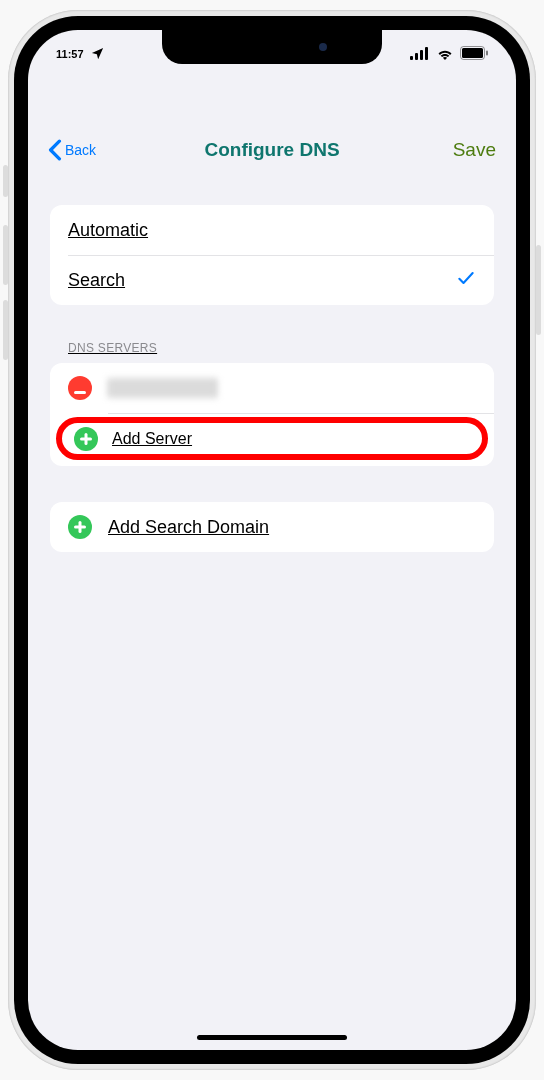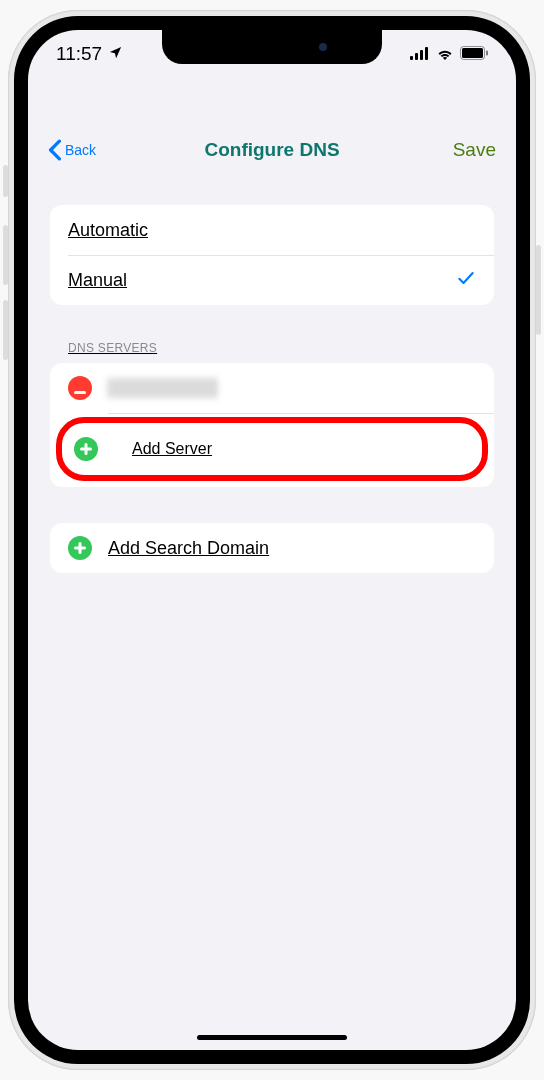"11:57" .status-bar { font-size: 19px -> 11px; font-weight: 400 -> 700 }
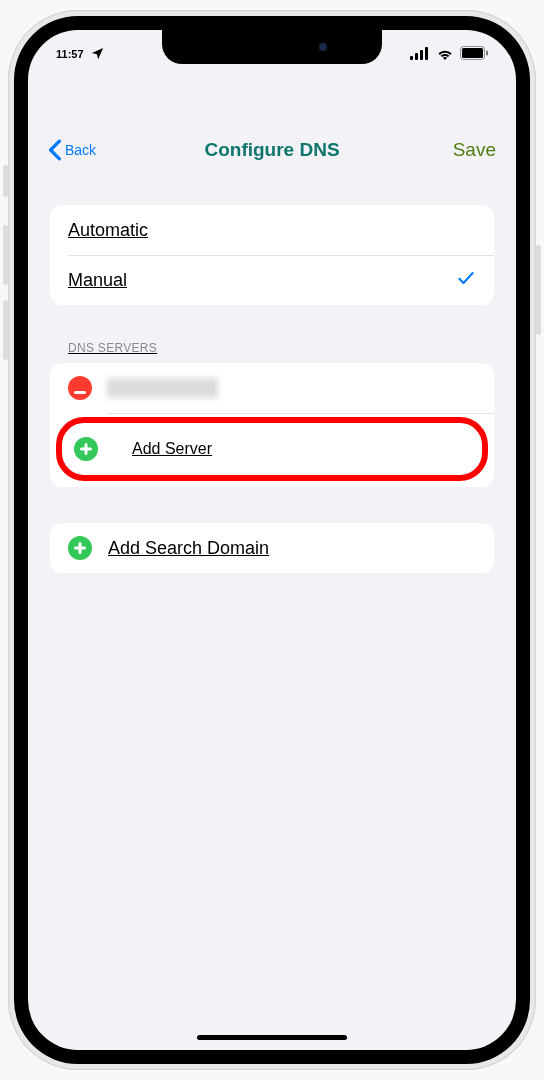"Manual" span.label { text: Manual -> Search }
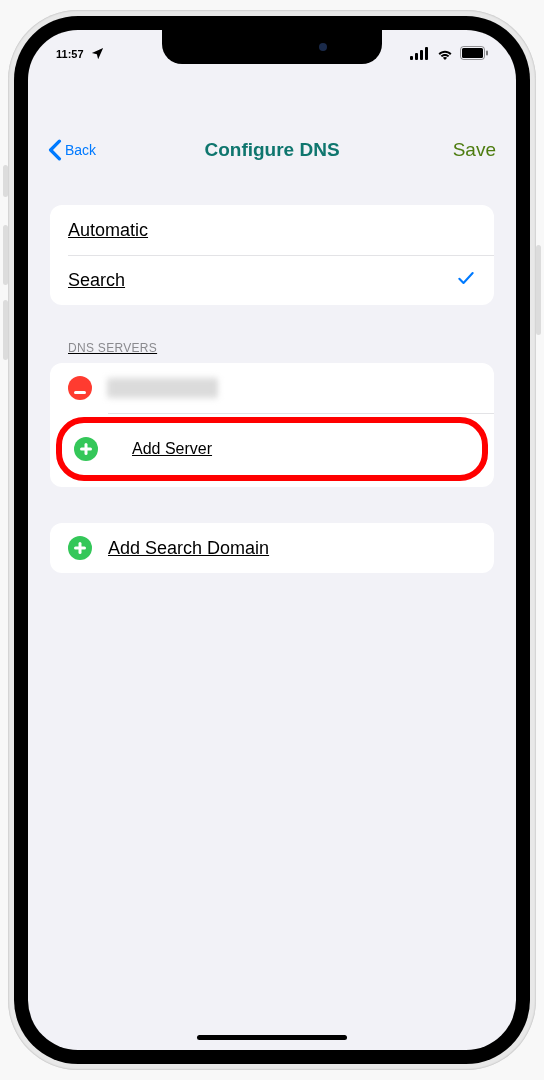"Add Server" .highlight-ring { gap: 20px -> none; height: 64px -> 43px }
